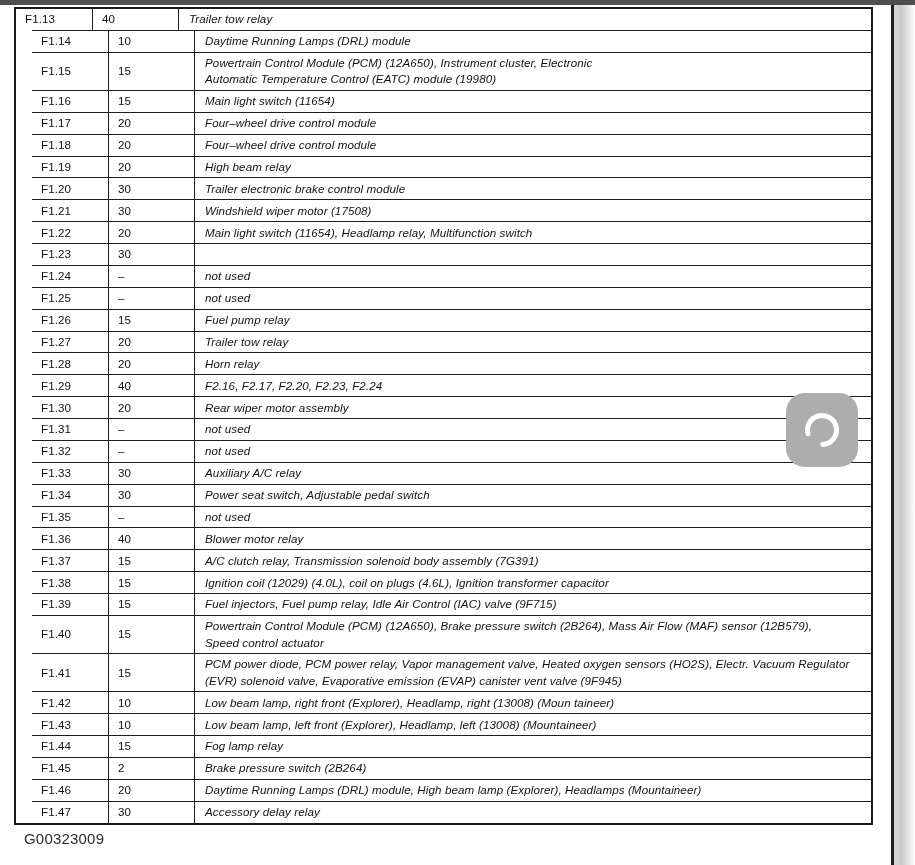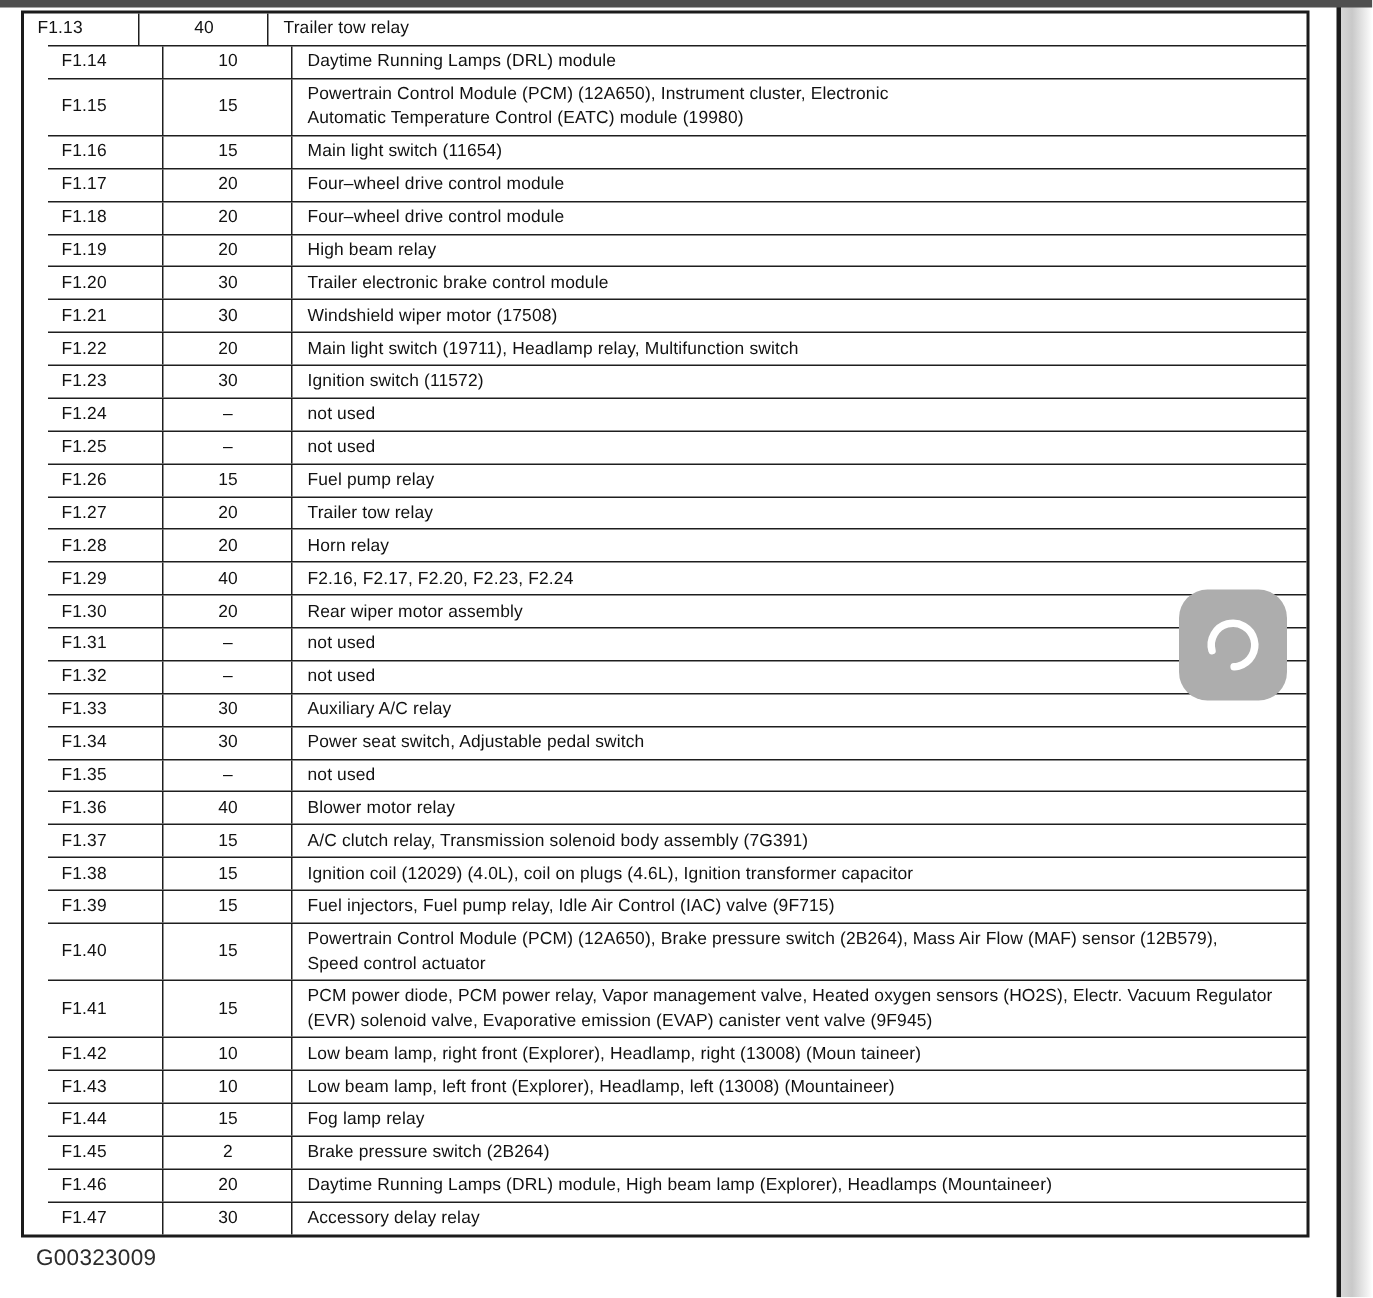"40" .c2 { text-align: center -> none }
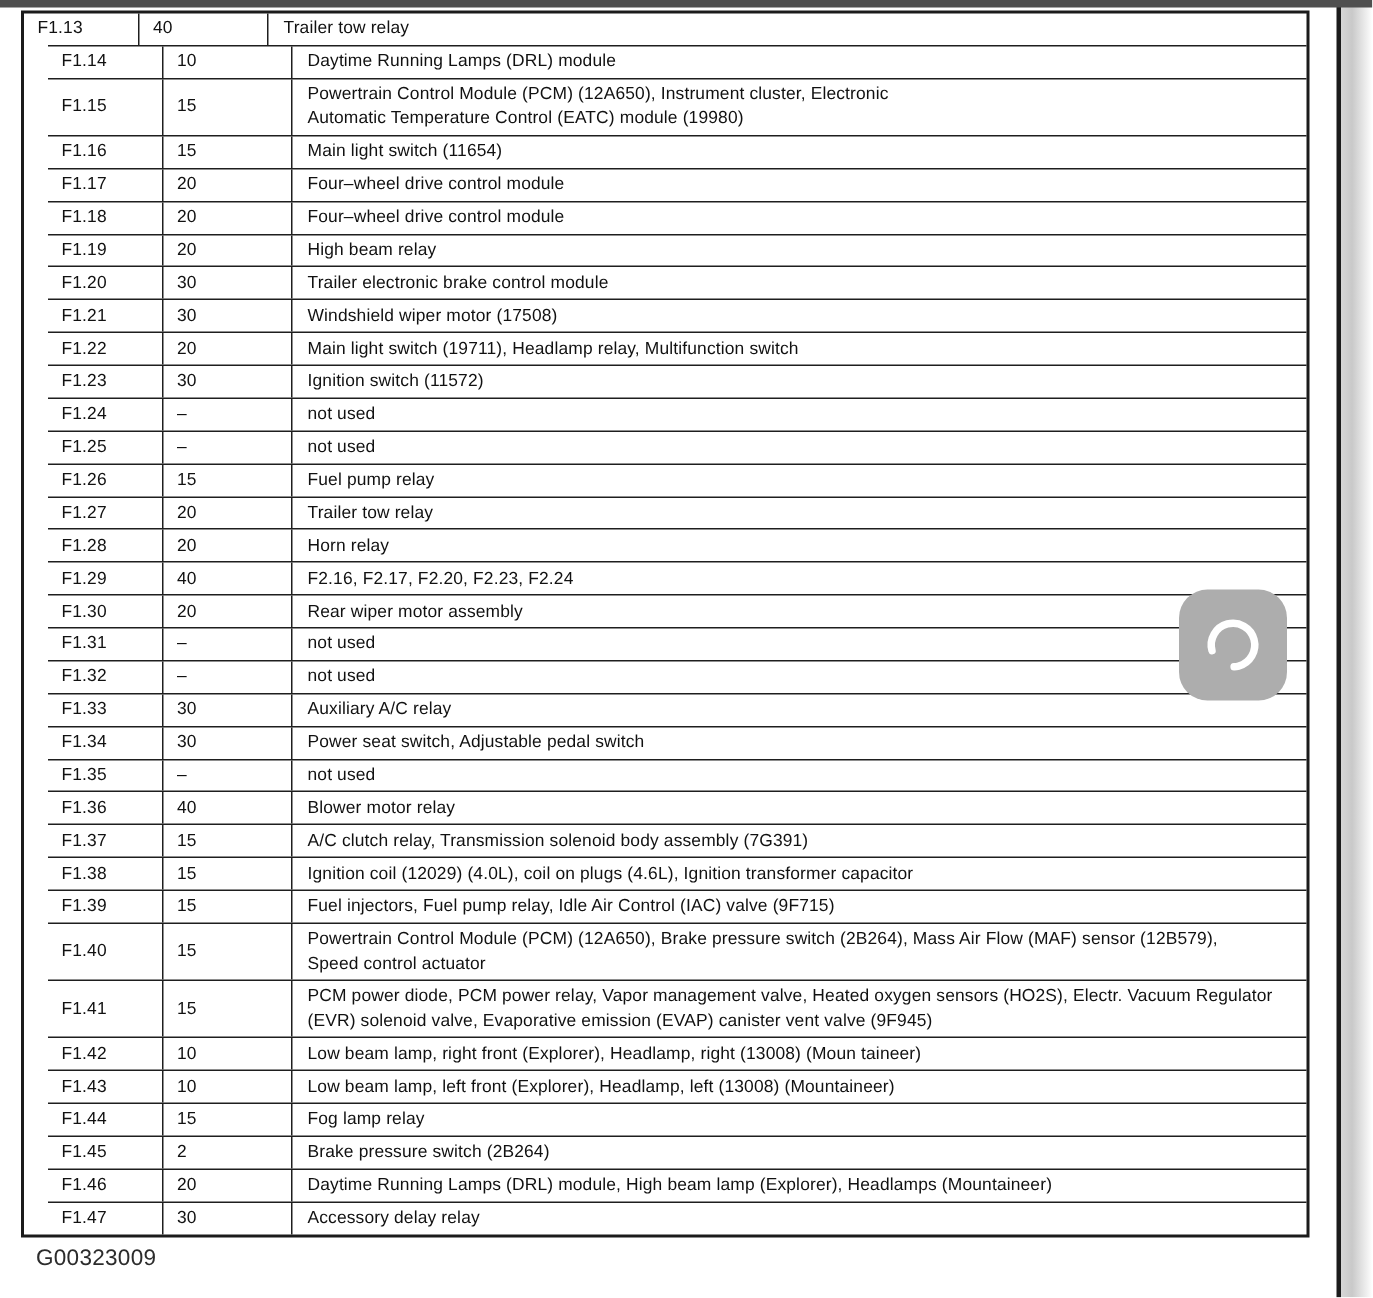"Trailer tow relay" .c3 { font-style: none -> italic }
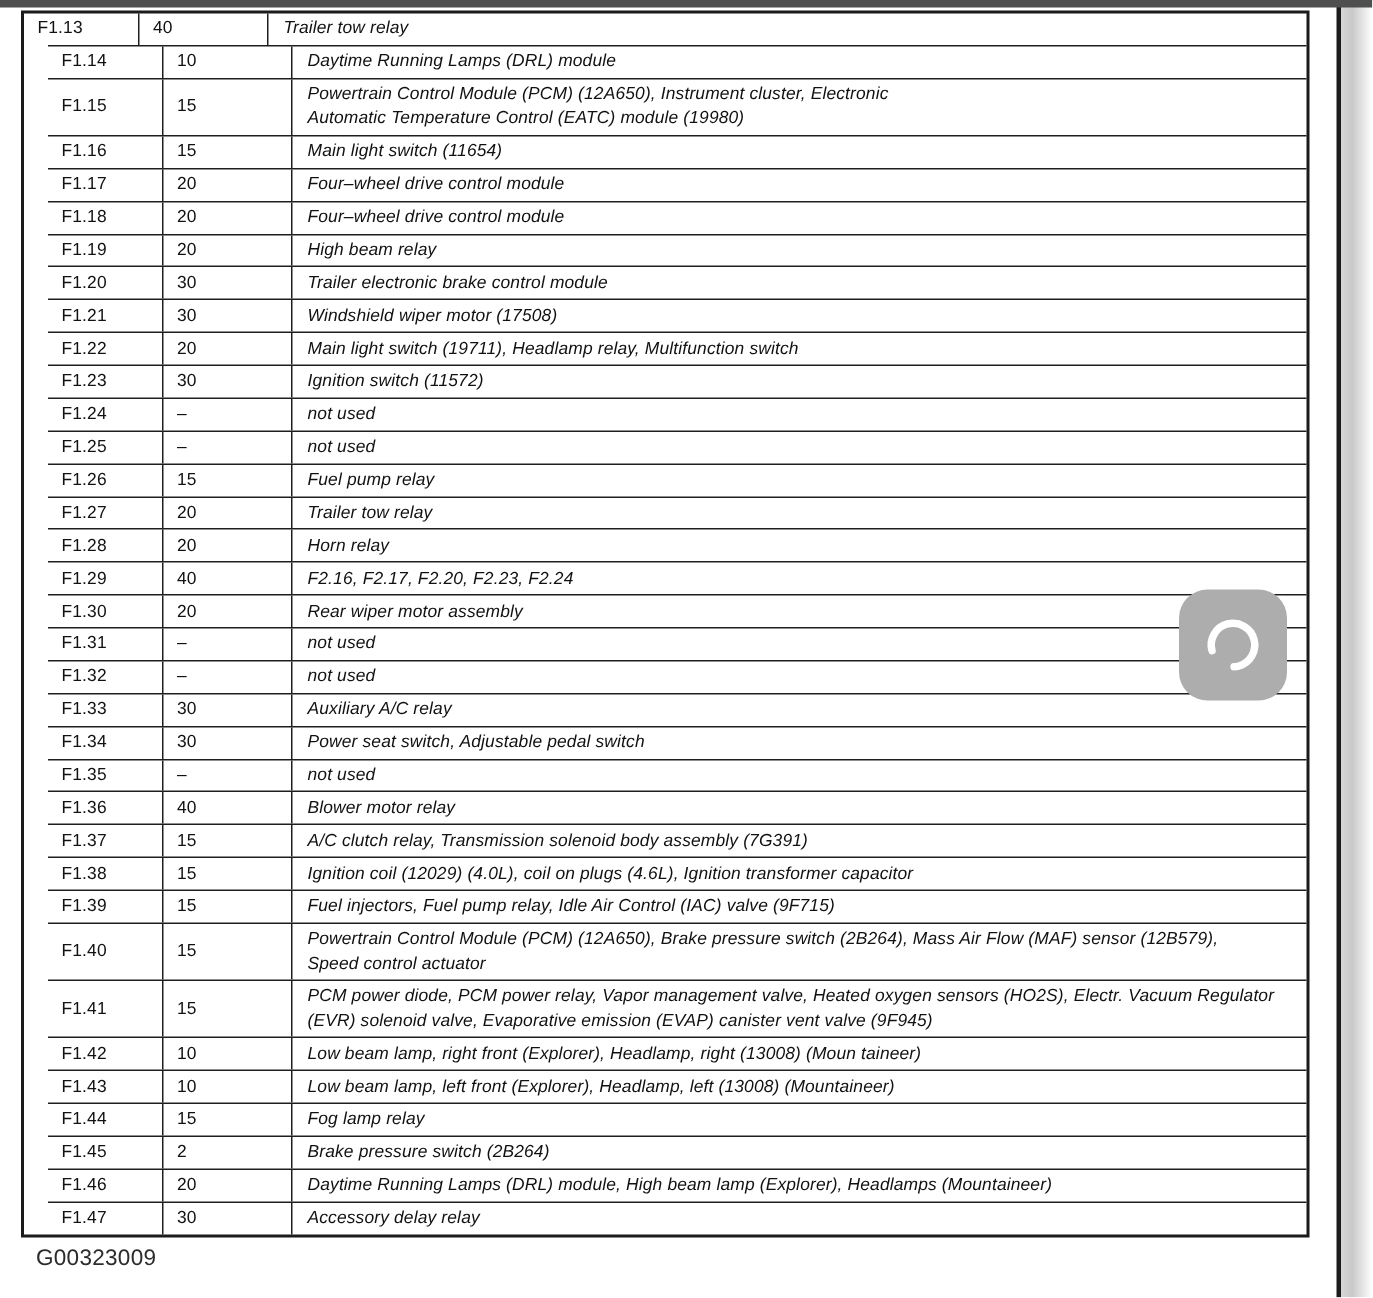"Main light switch (19711), Headlamp" div { text: 19711 -> 11654 }
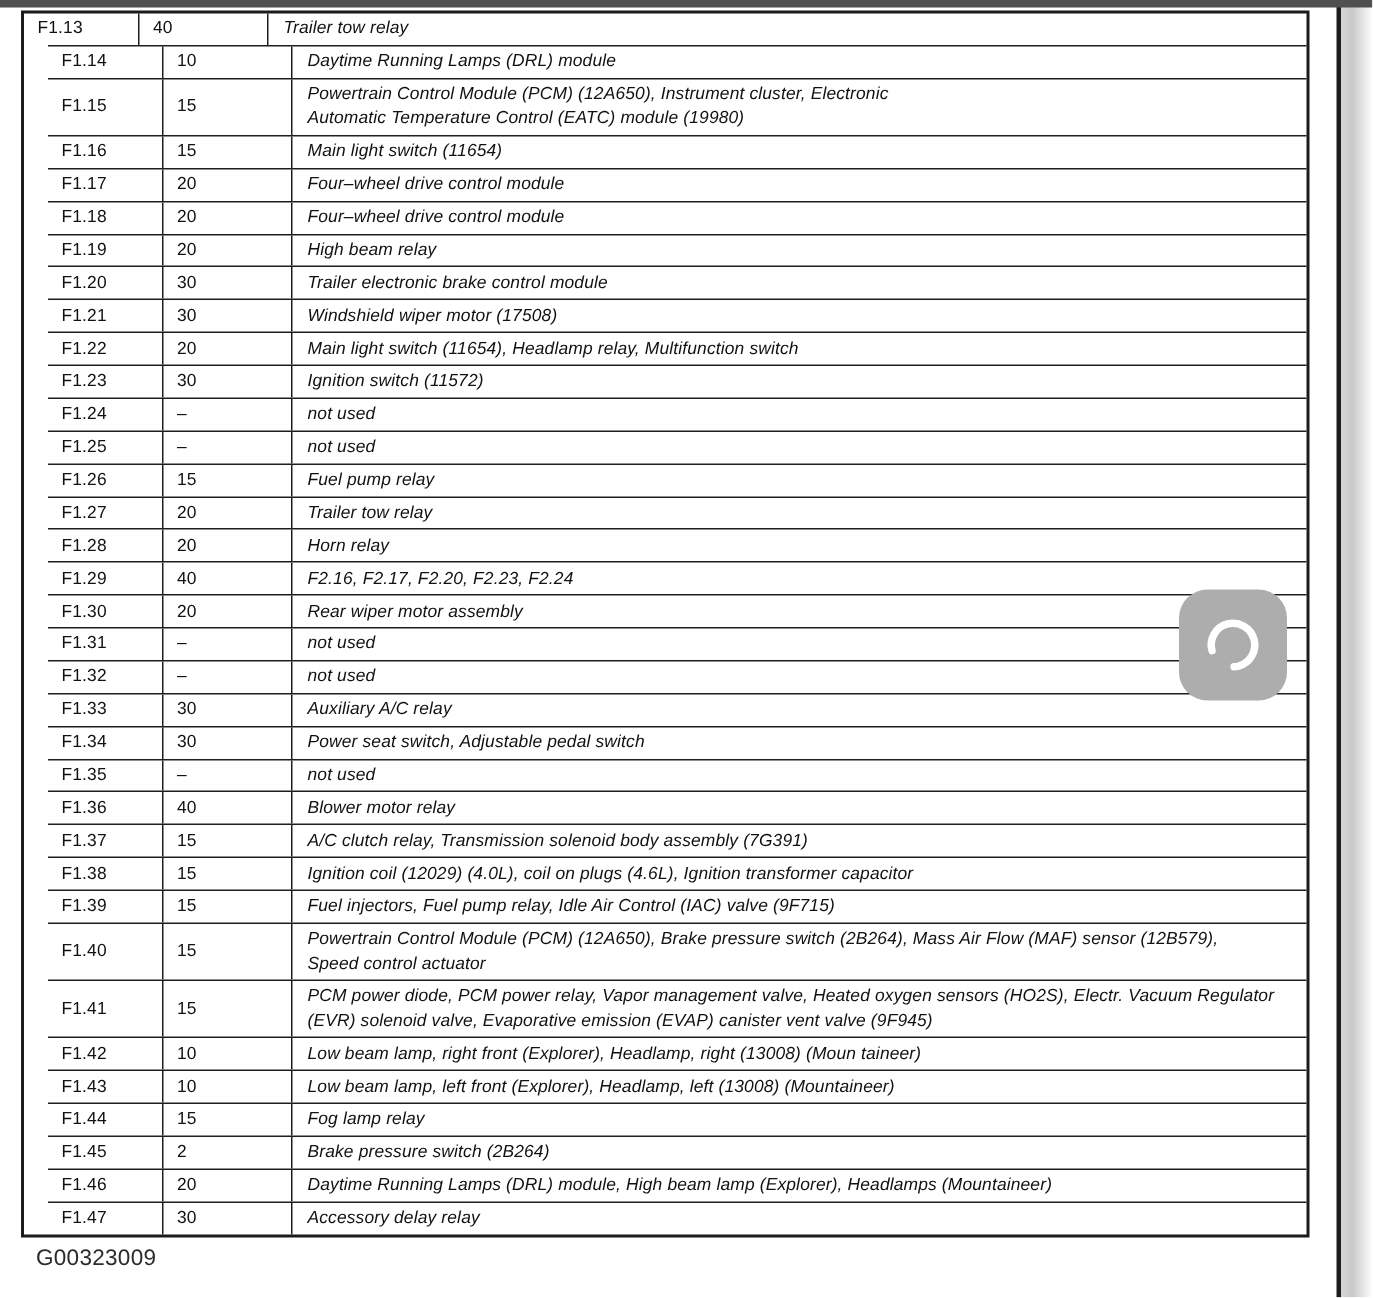"Ignition switch (11572)" div.cell { html: <div> <div>Ignition switch (11572)</div> </div> -> none }
